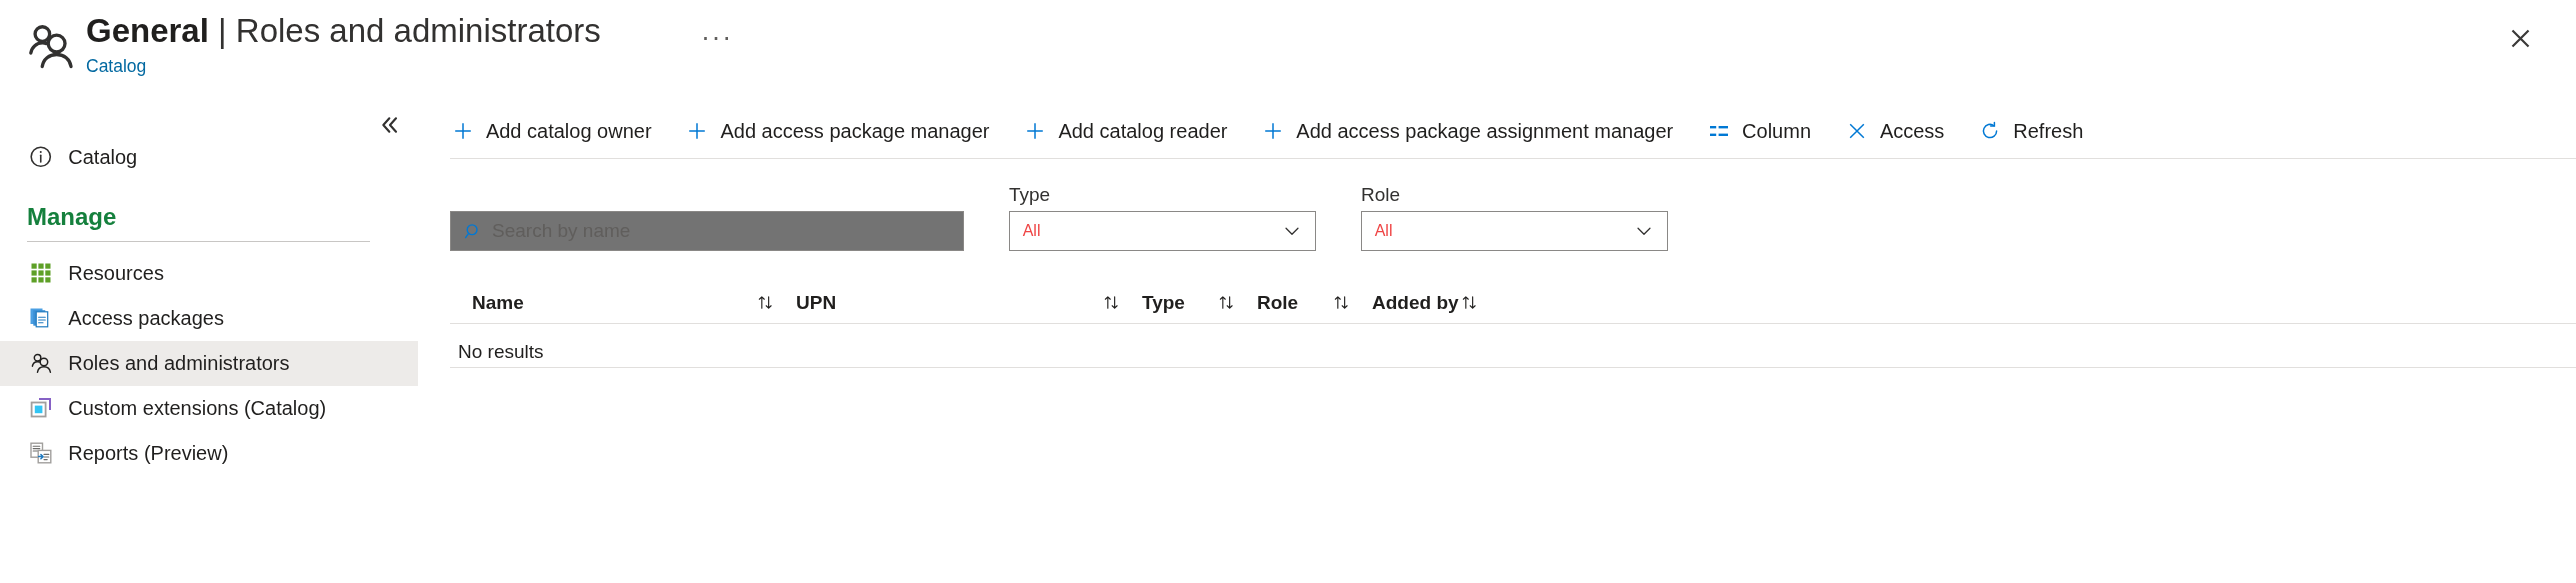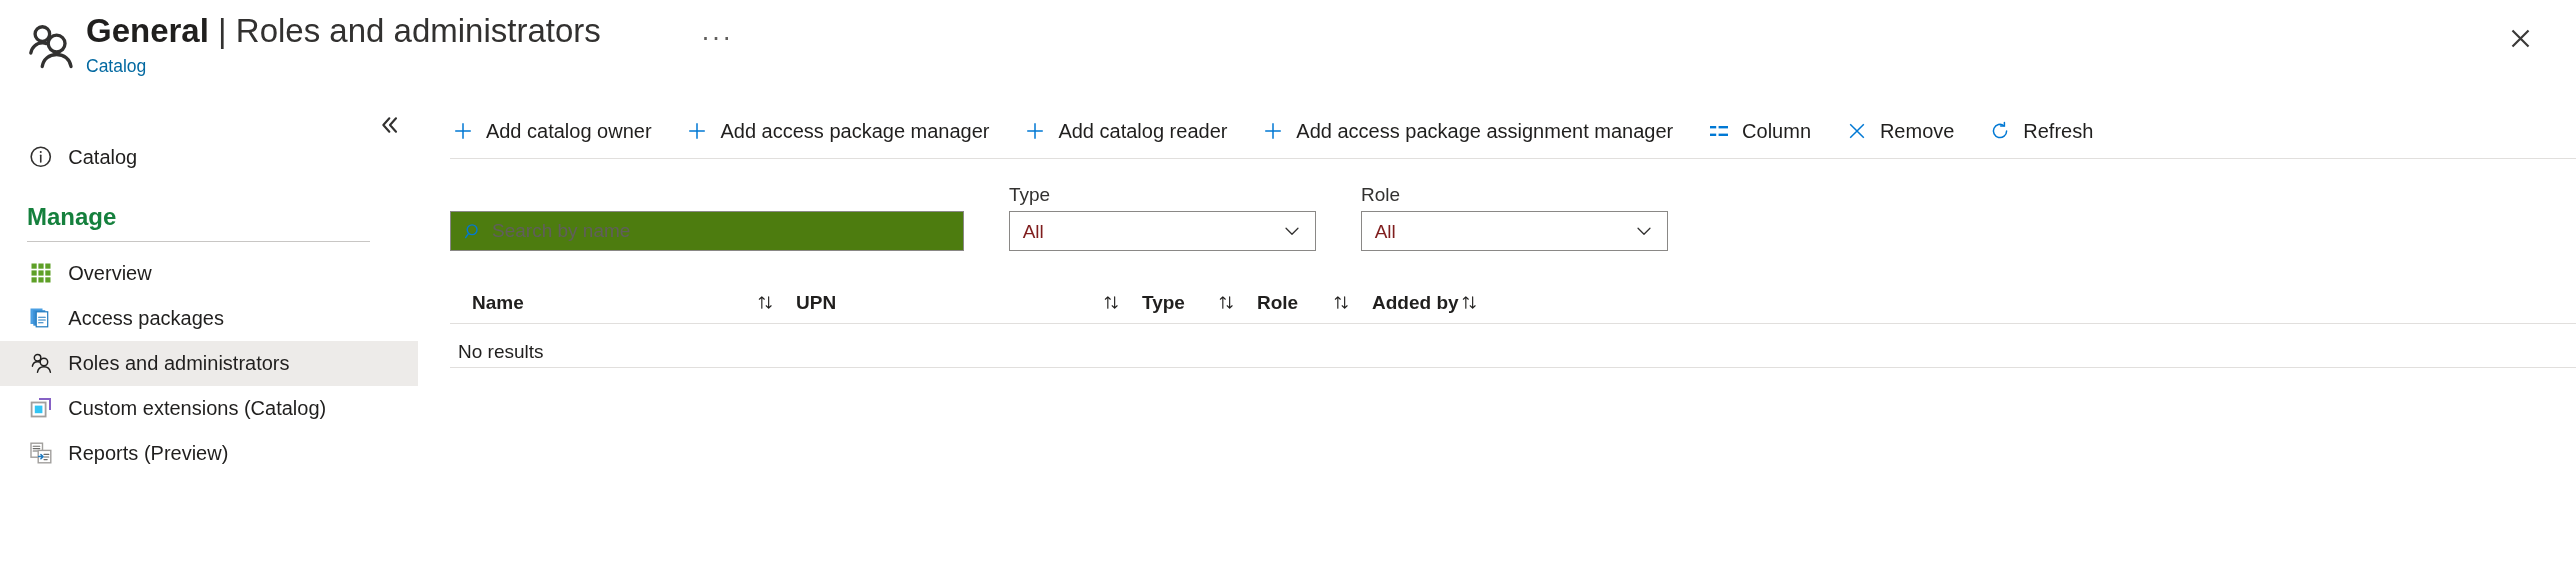"Remove" span.tb-label { text: Remove -> Access }
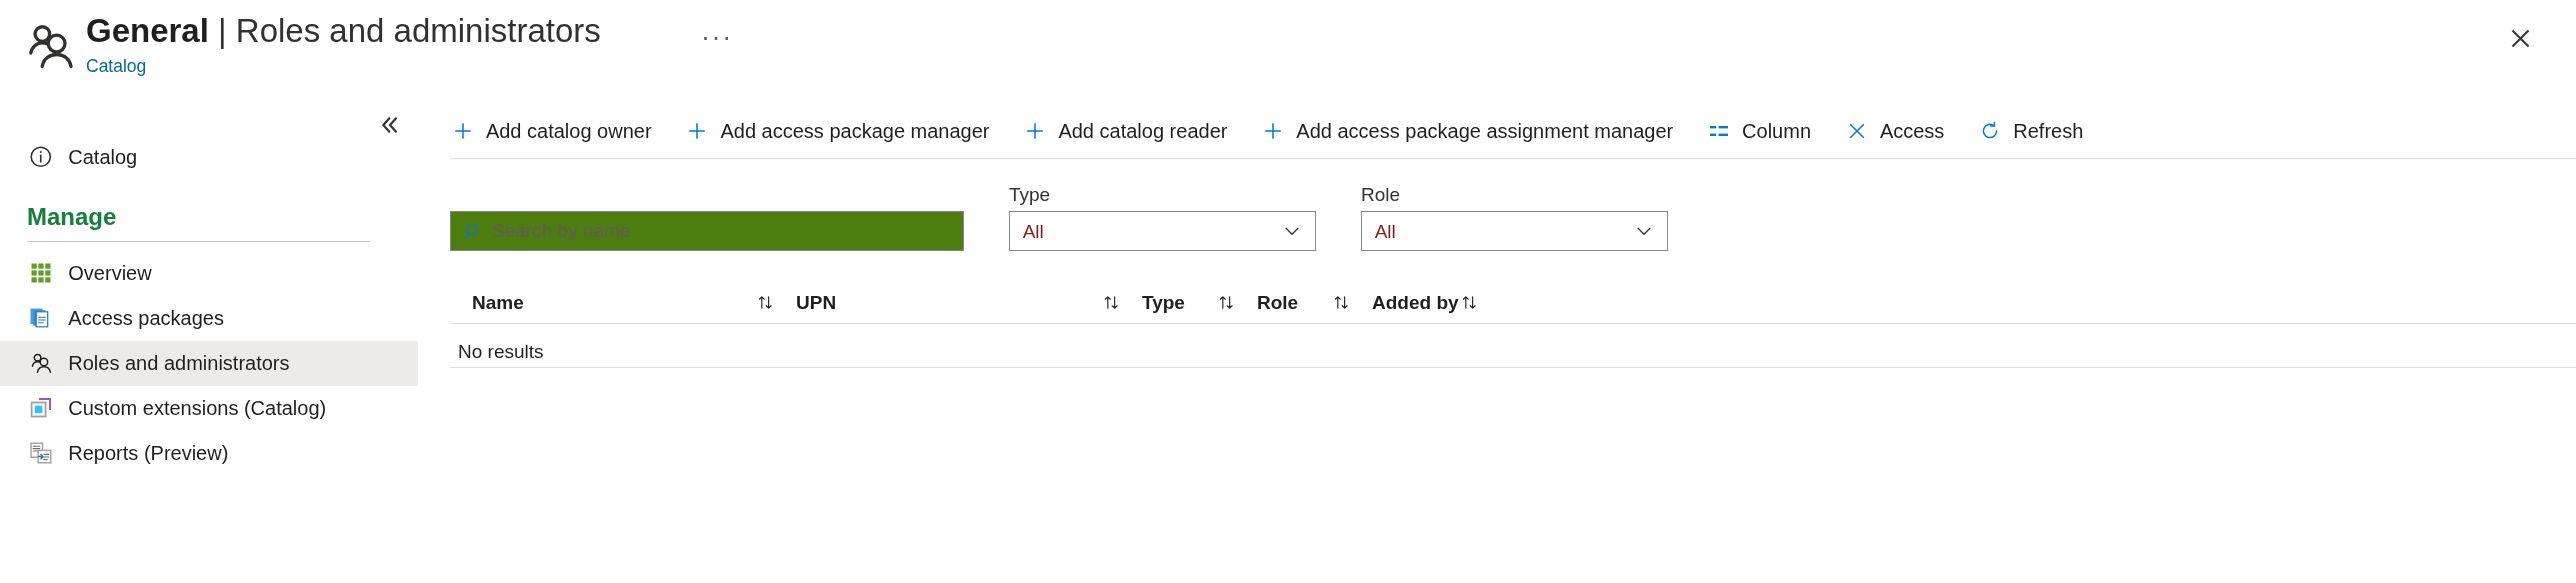"Search by name" .search-box { background: #4d7c0f -> #737373 }
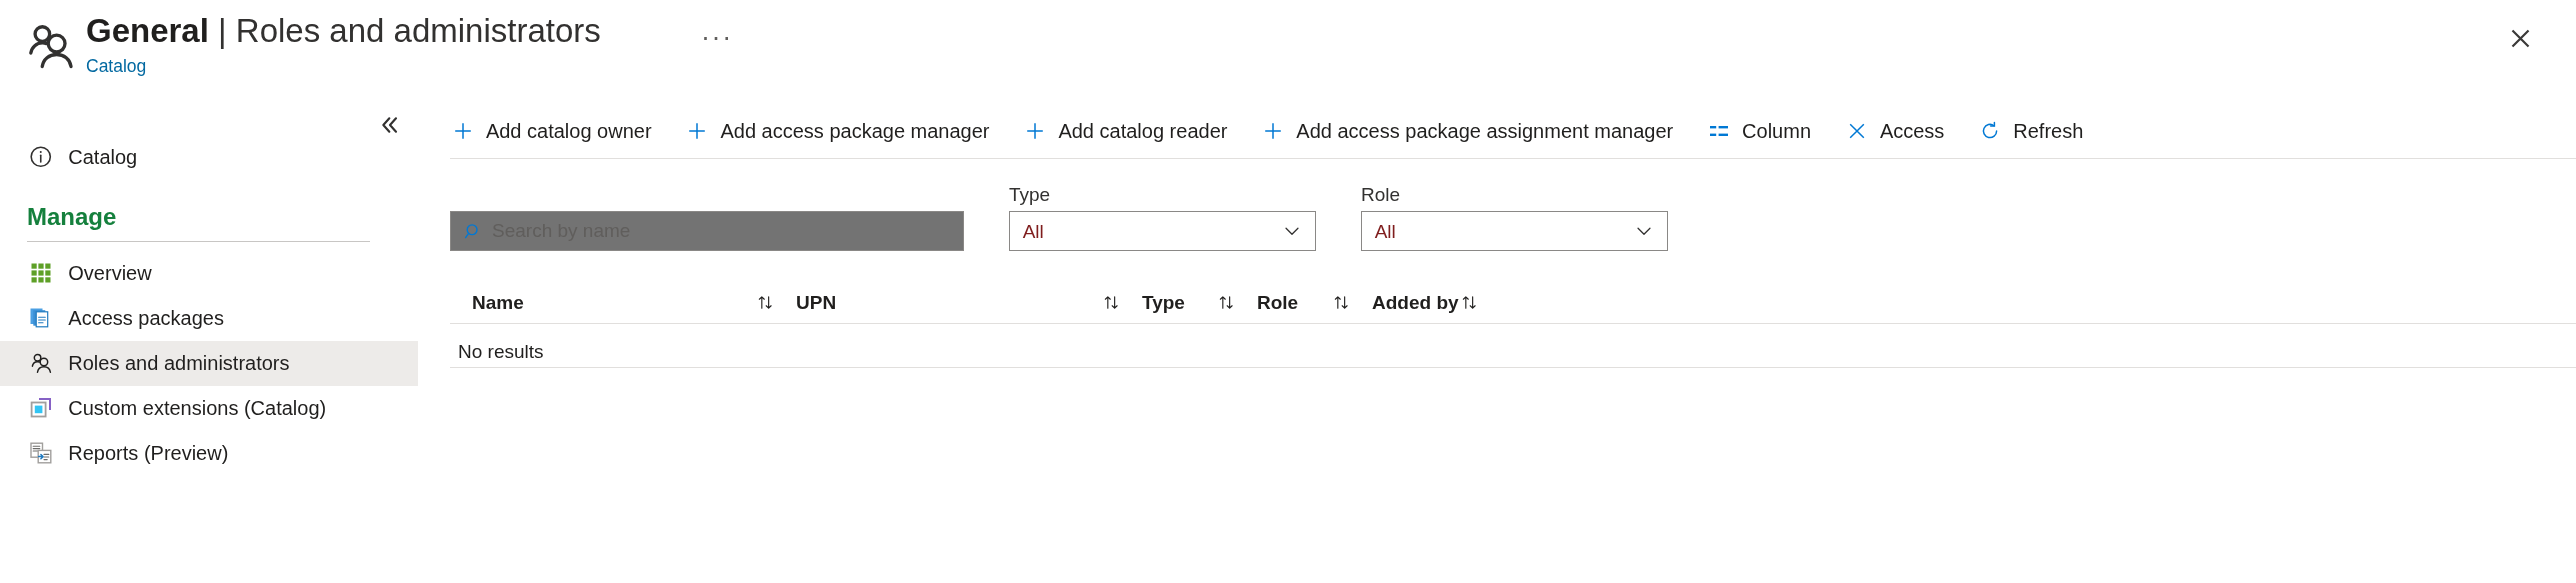"All" .select-value { color: #7f1d1d -> #ef4444; font-size: 19px -> 16px }
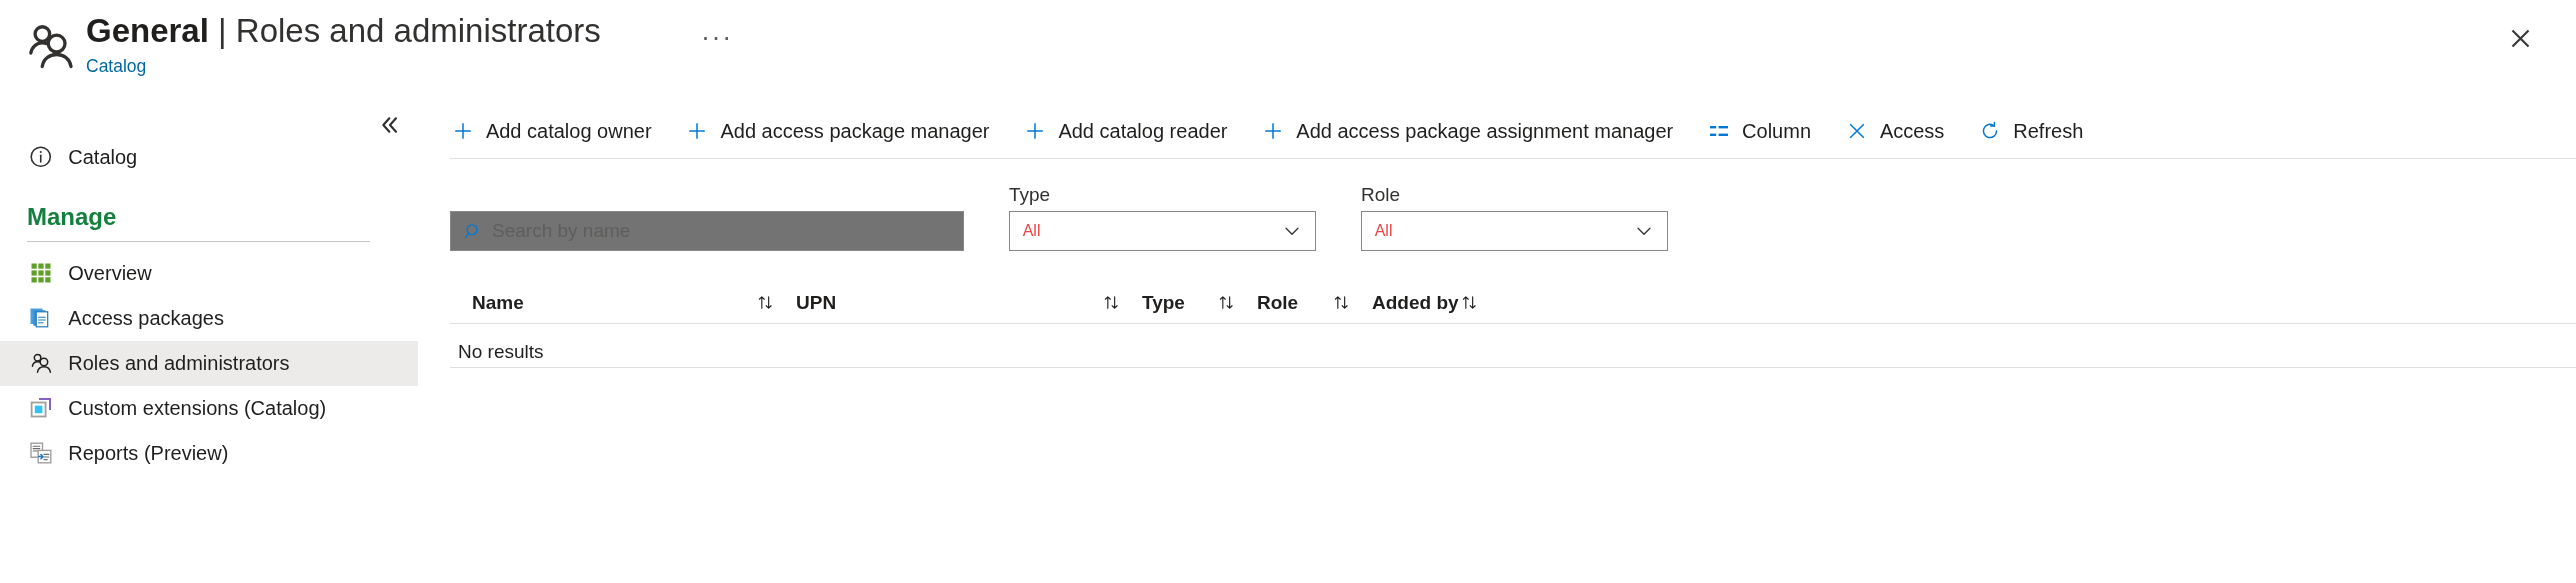"Overview" span.nav-label { text: Overview -> Resources }
